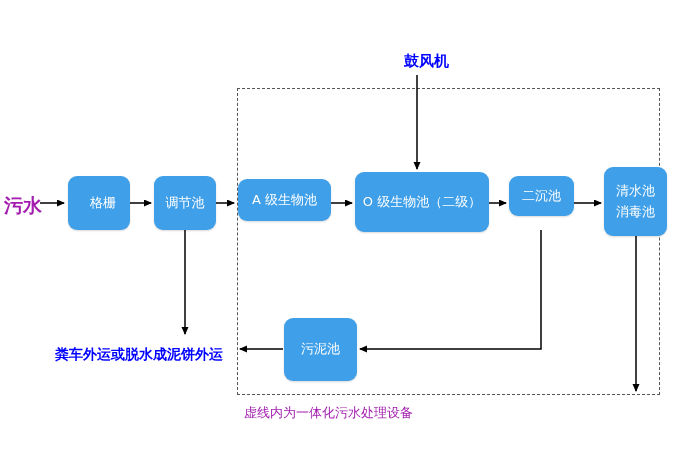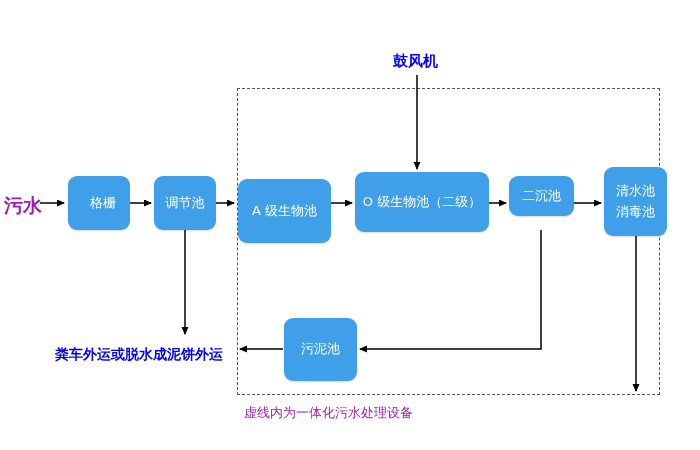"鼓风机" div.label { left: 393px -> 404px }
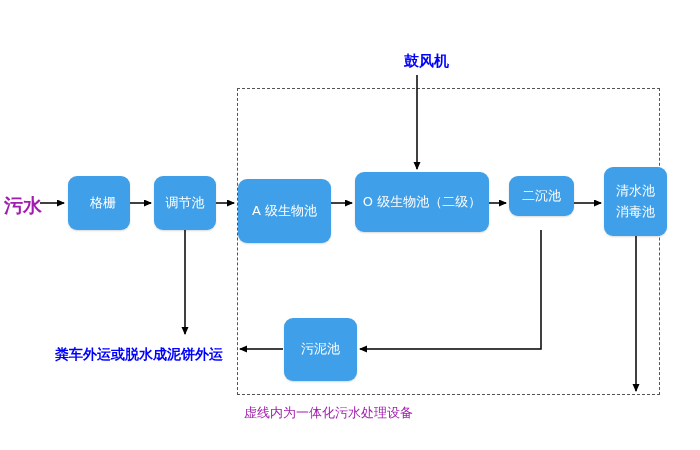"A 级生物池" div.box { height: 64px -> 42px }
